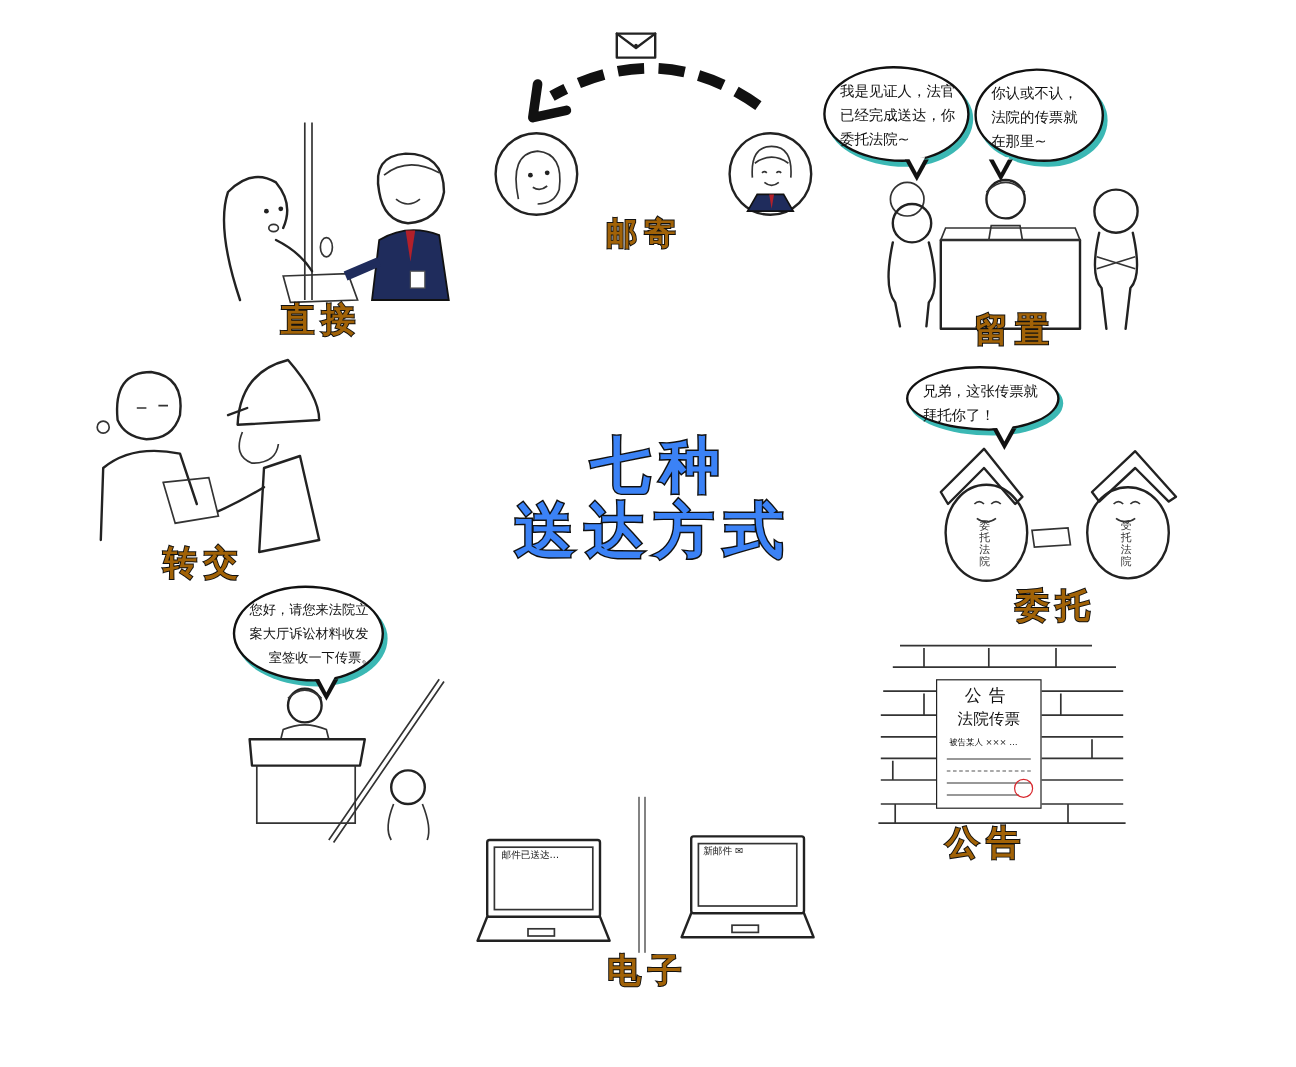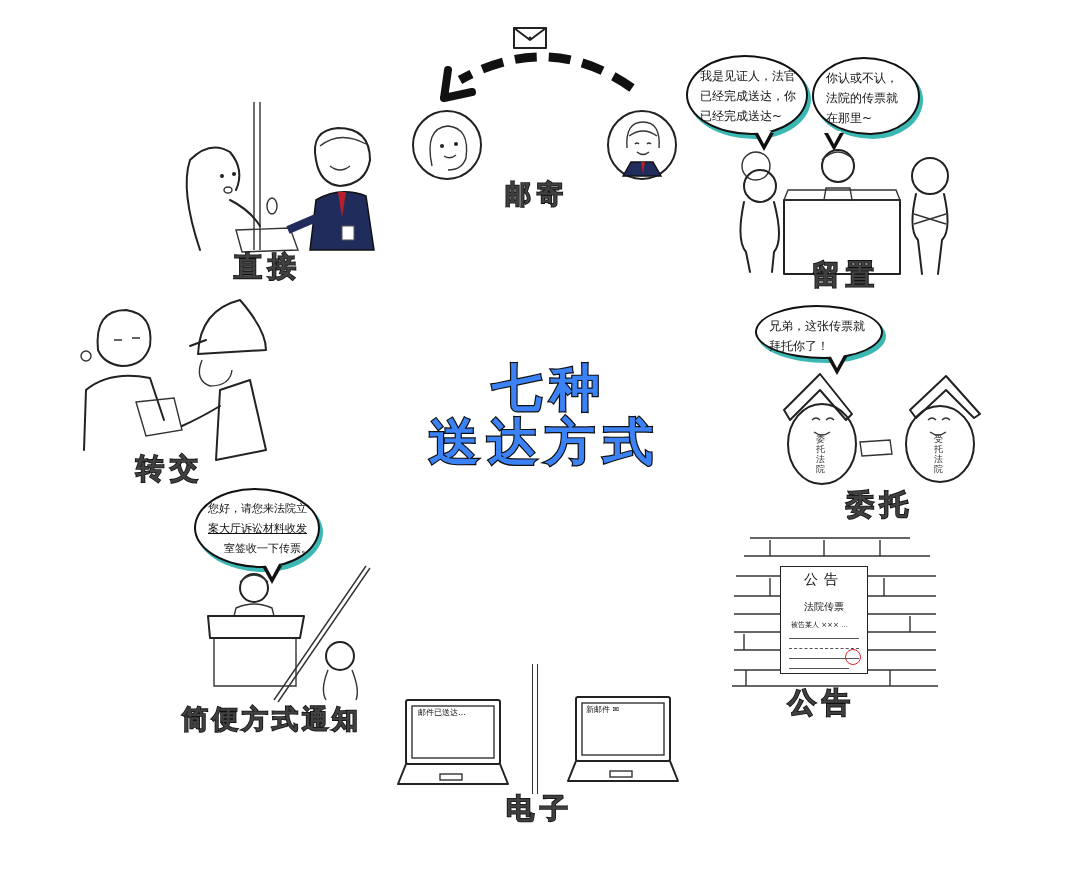"已经完成送达~" div.line { text: 已经完成送达 -> 委托法院 }
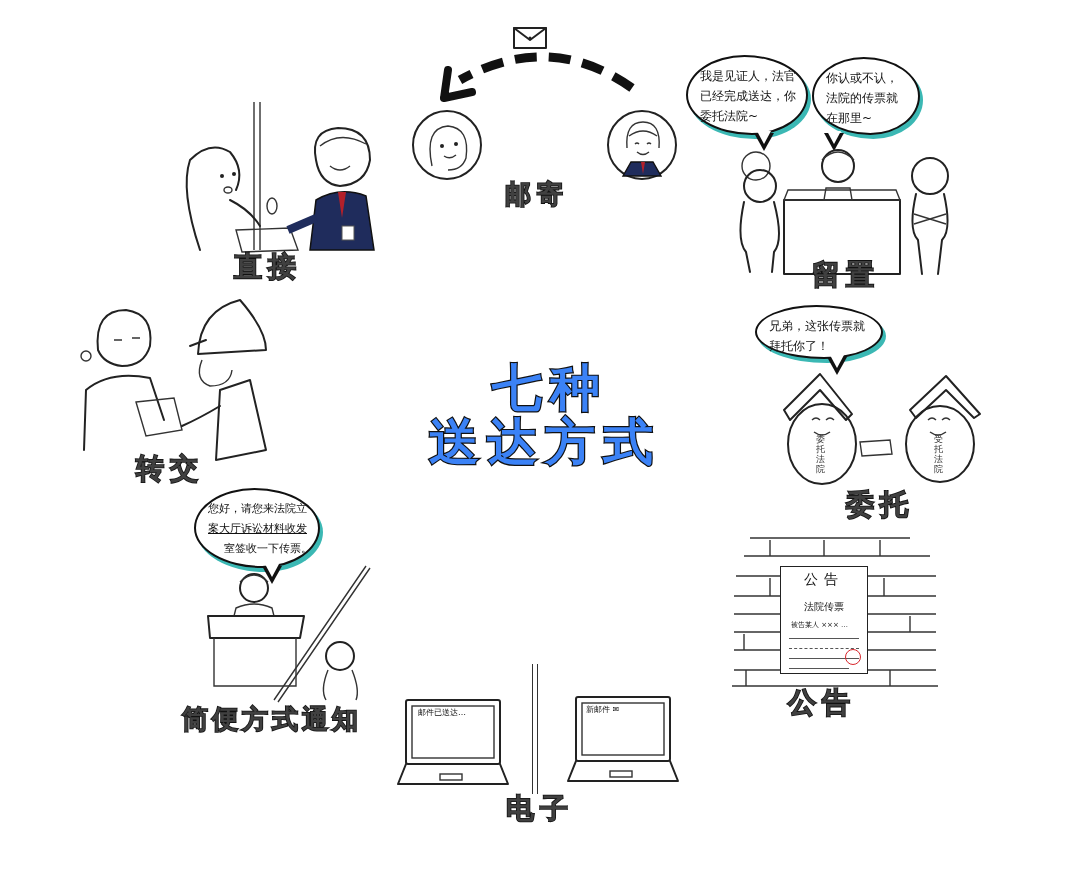"邮寄" .label { color: #404040 -> #a16207 }
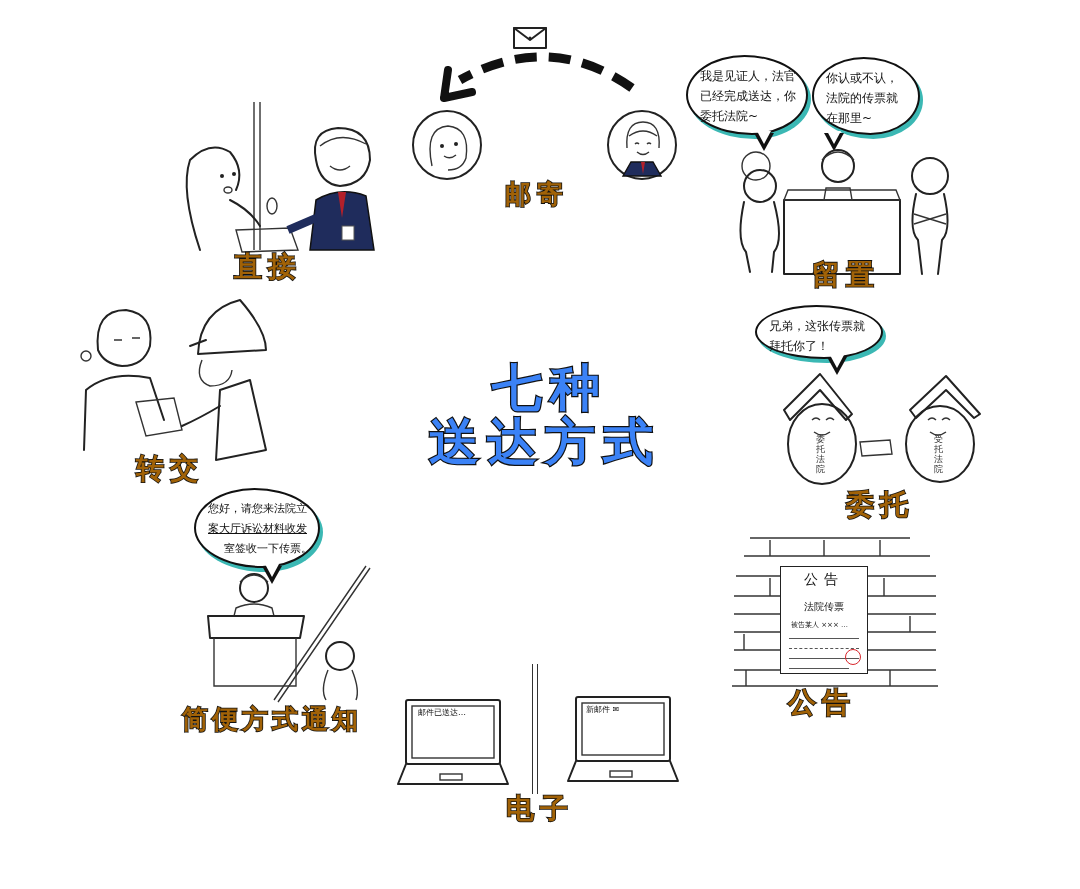"案大厅诉讼材料收发" div.line { text-decoration: underline -> none }
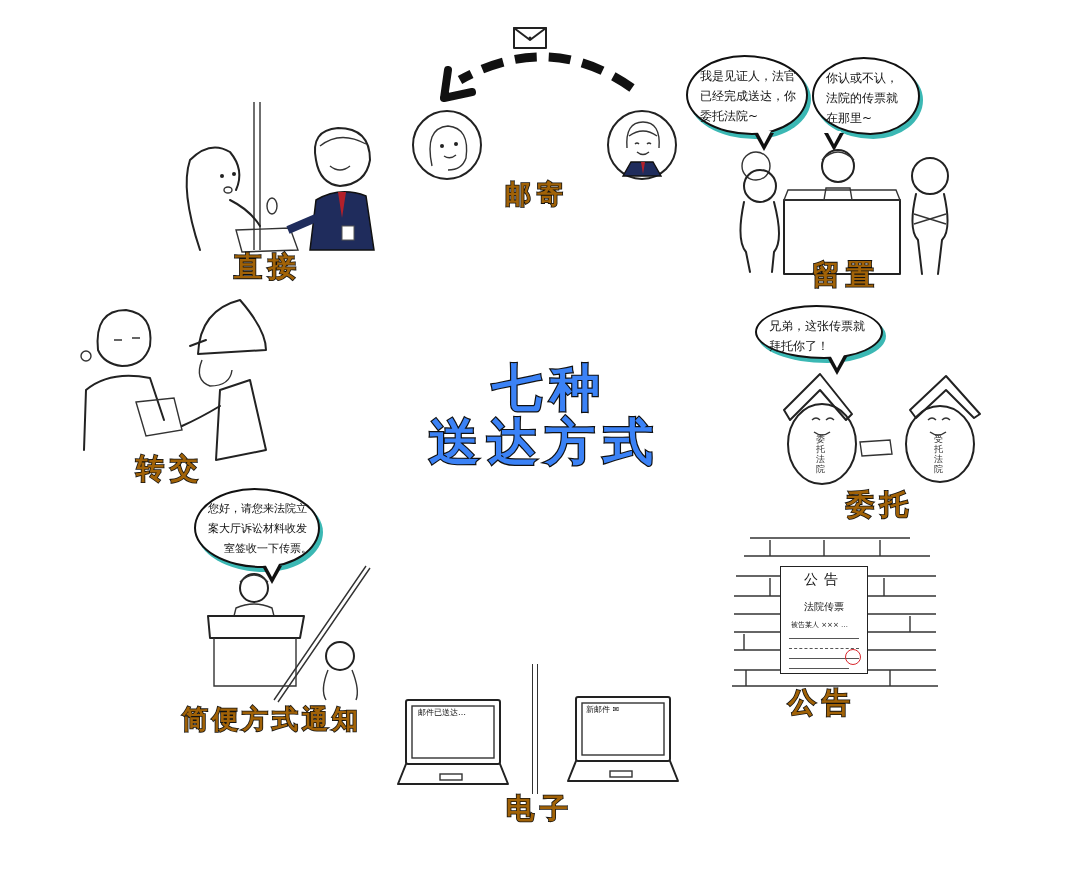"法院传票" div { font-size: 10px -> 13px; margin-top: 11px -> 1px }
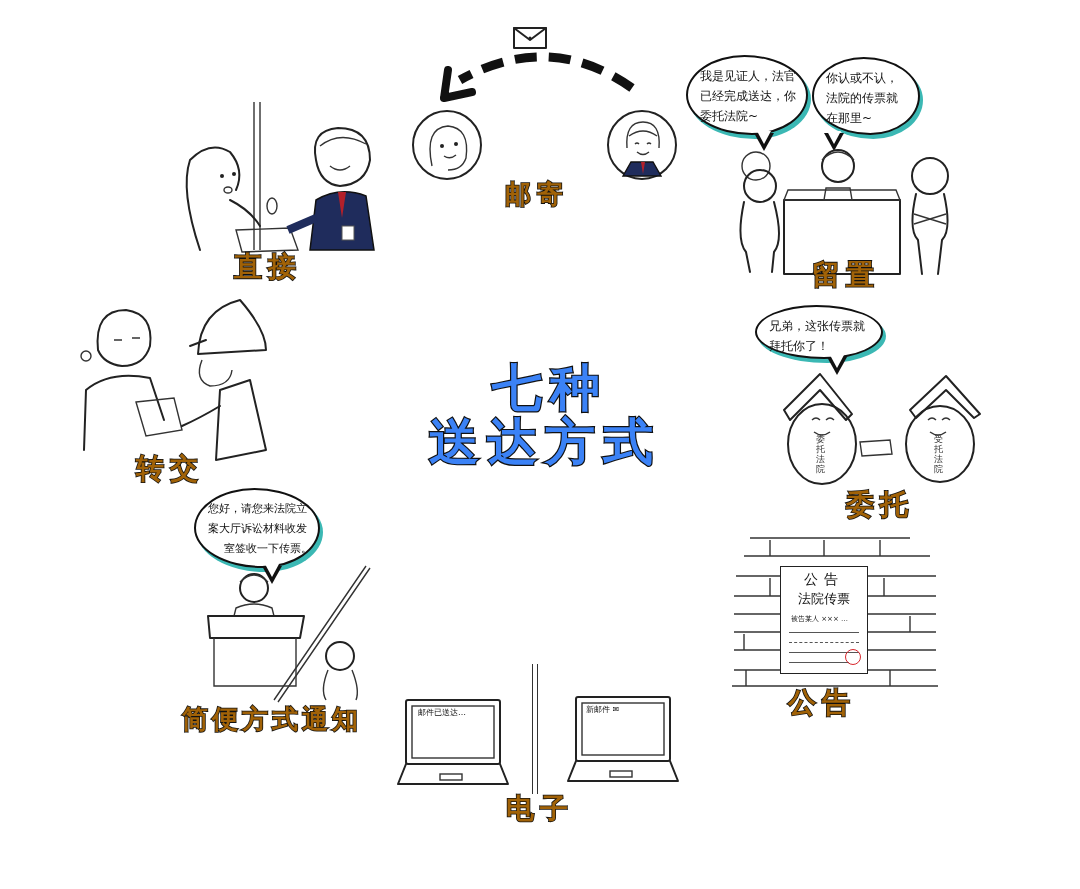"简便方式通知" div.label { html: <div>简便方式通知</div> -> none }
